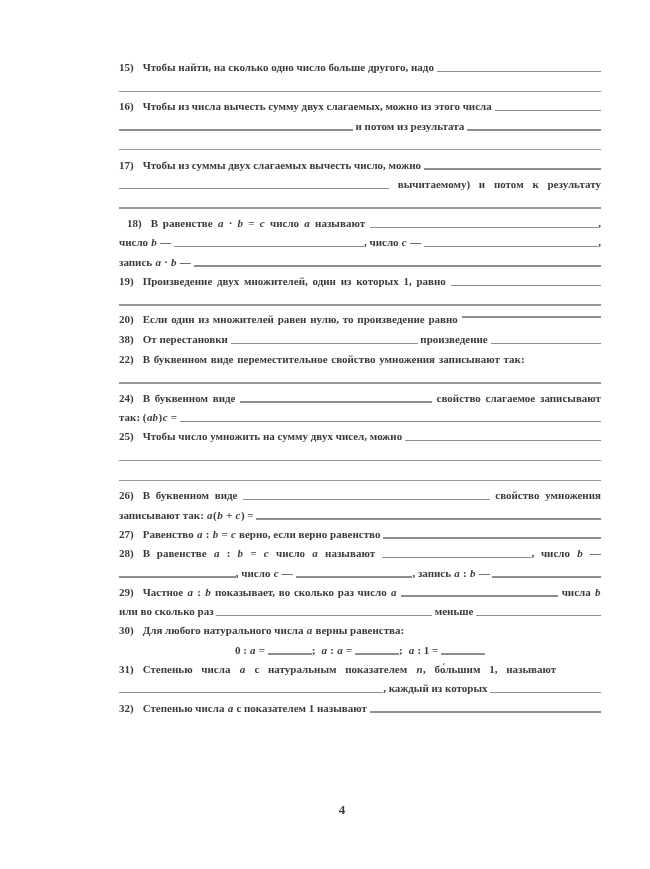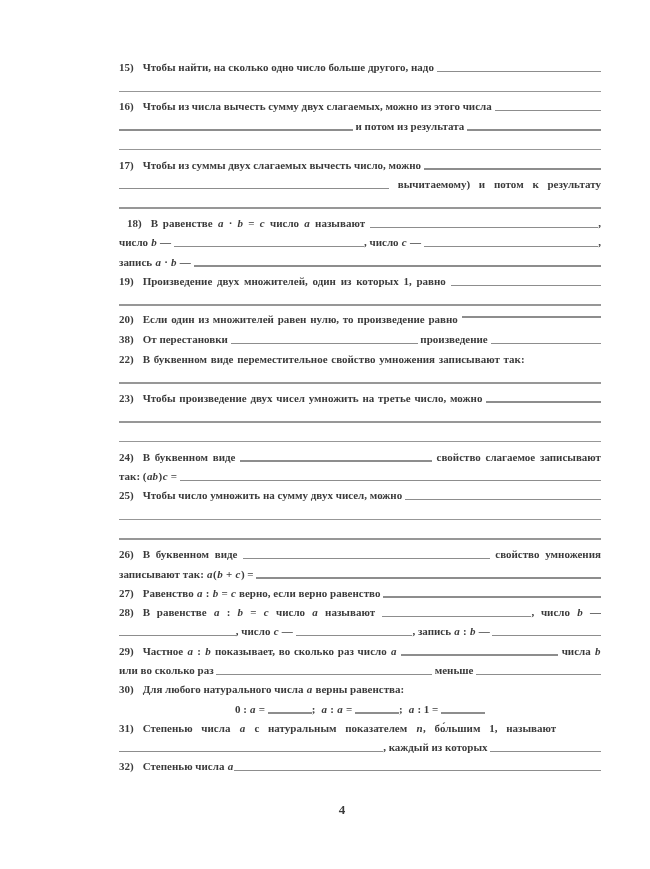"23)" div.item { html: <div> <div> <span>23)</span> <span>Чтобы произведение двух чисел умножить на третье число, можно </span> <div></div> </div> <div> <div></div> </div> <div> <div></div> </div> </div> -> none }
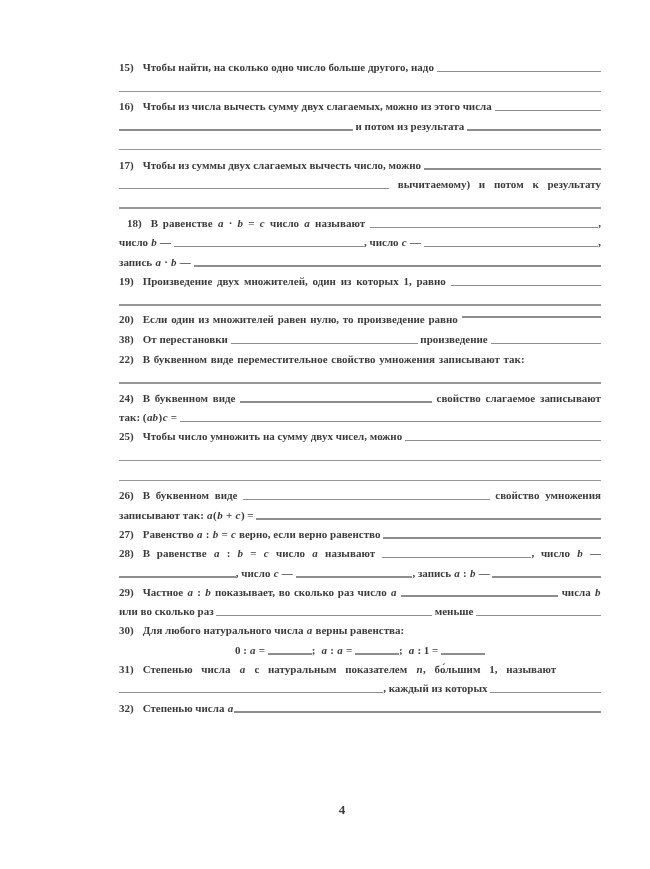"с показателем 1 называют" span.t { html: none -> <span> с показателем 1 называют </span> }
